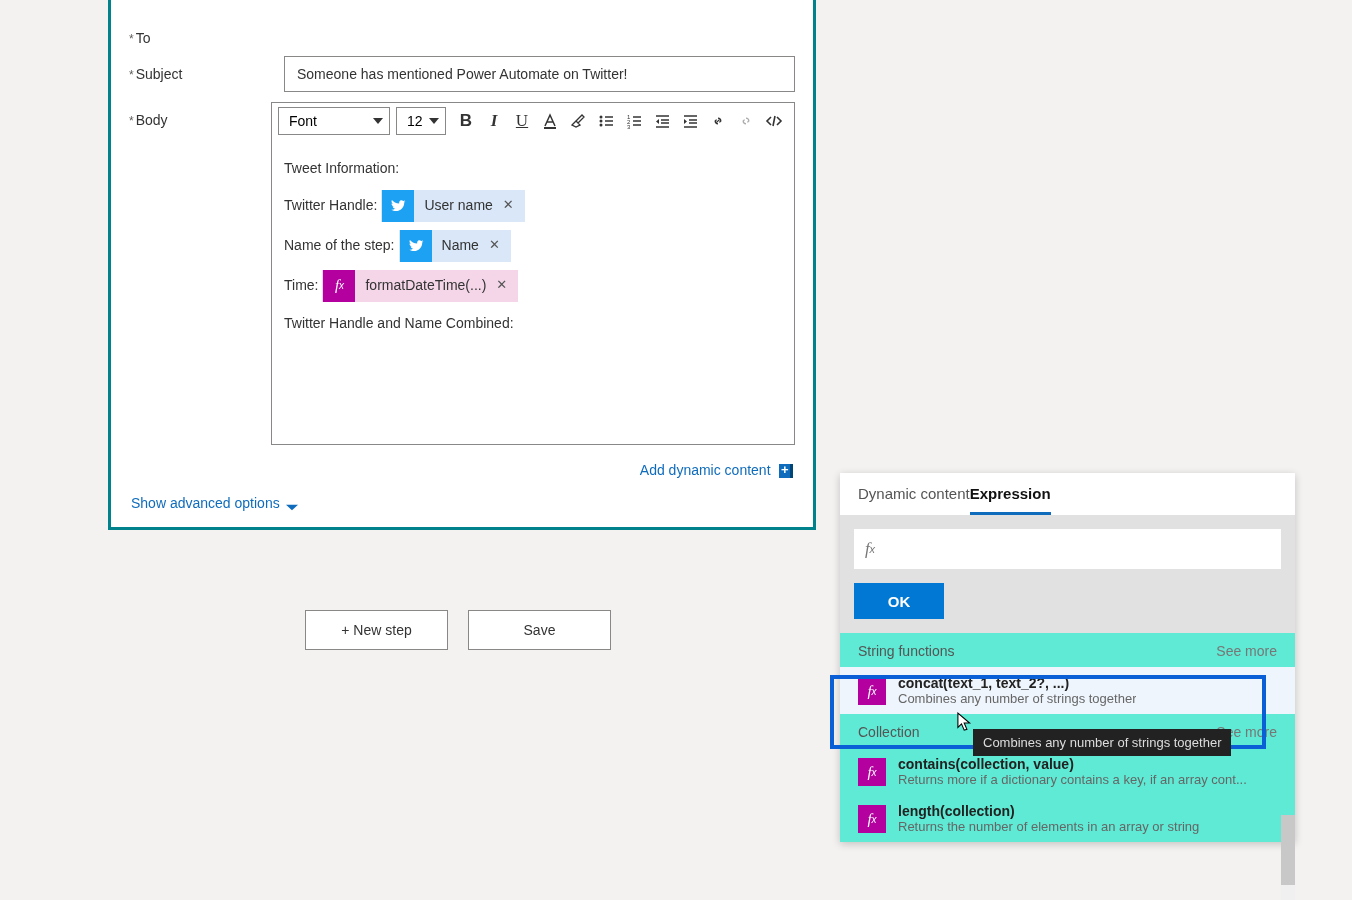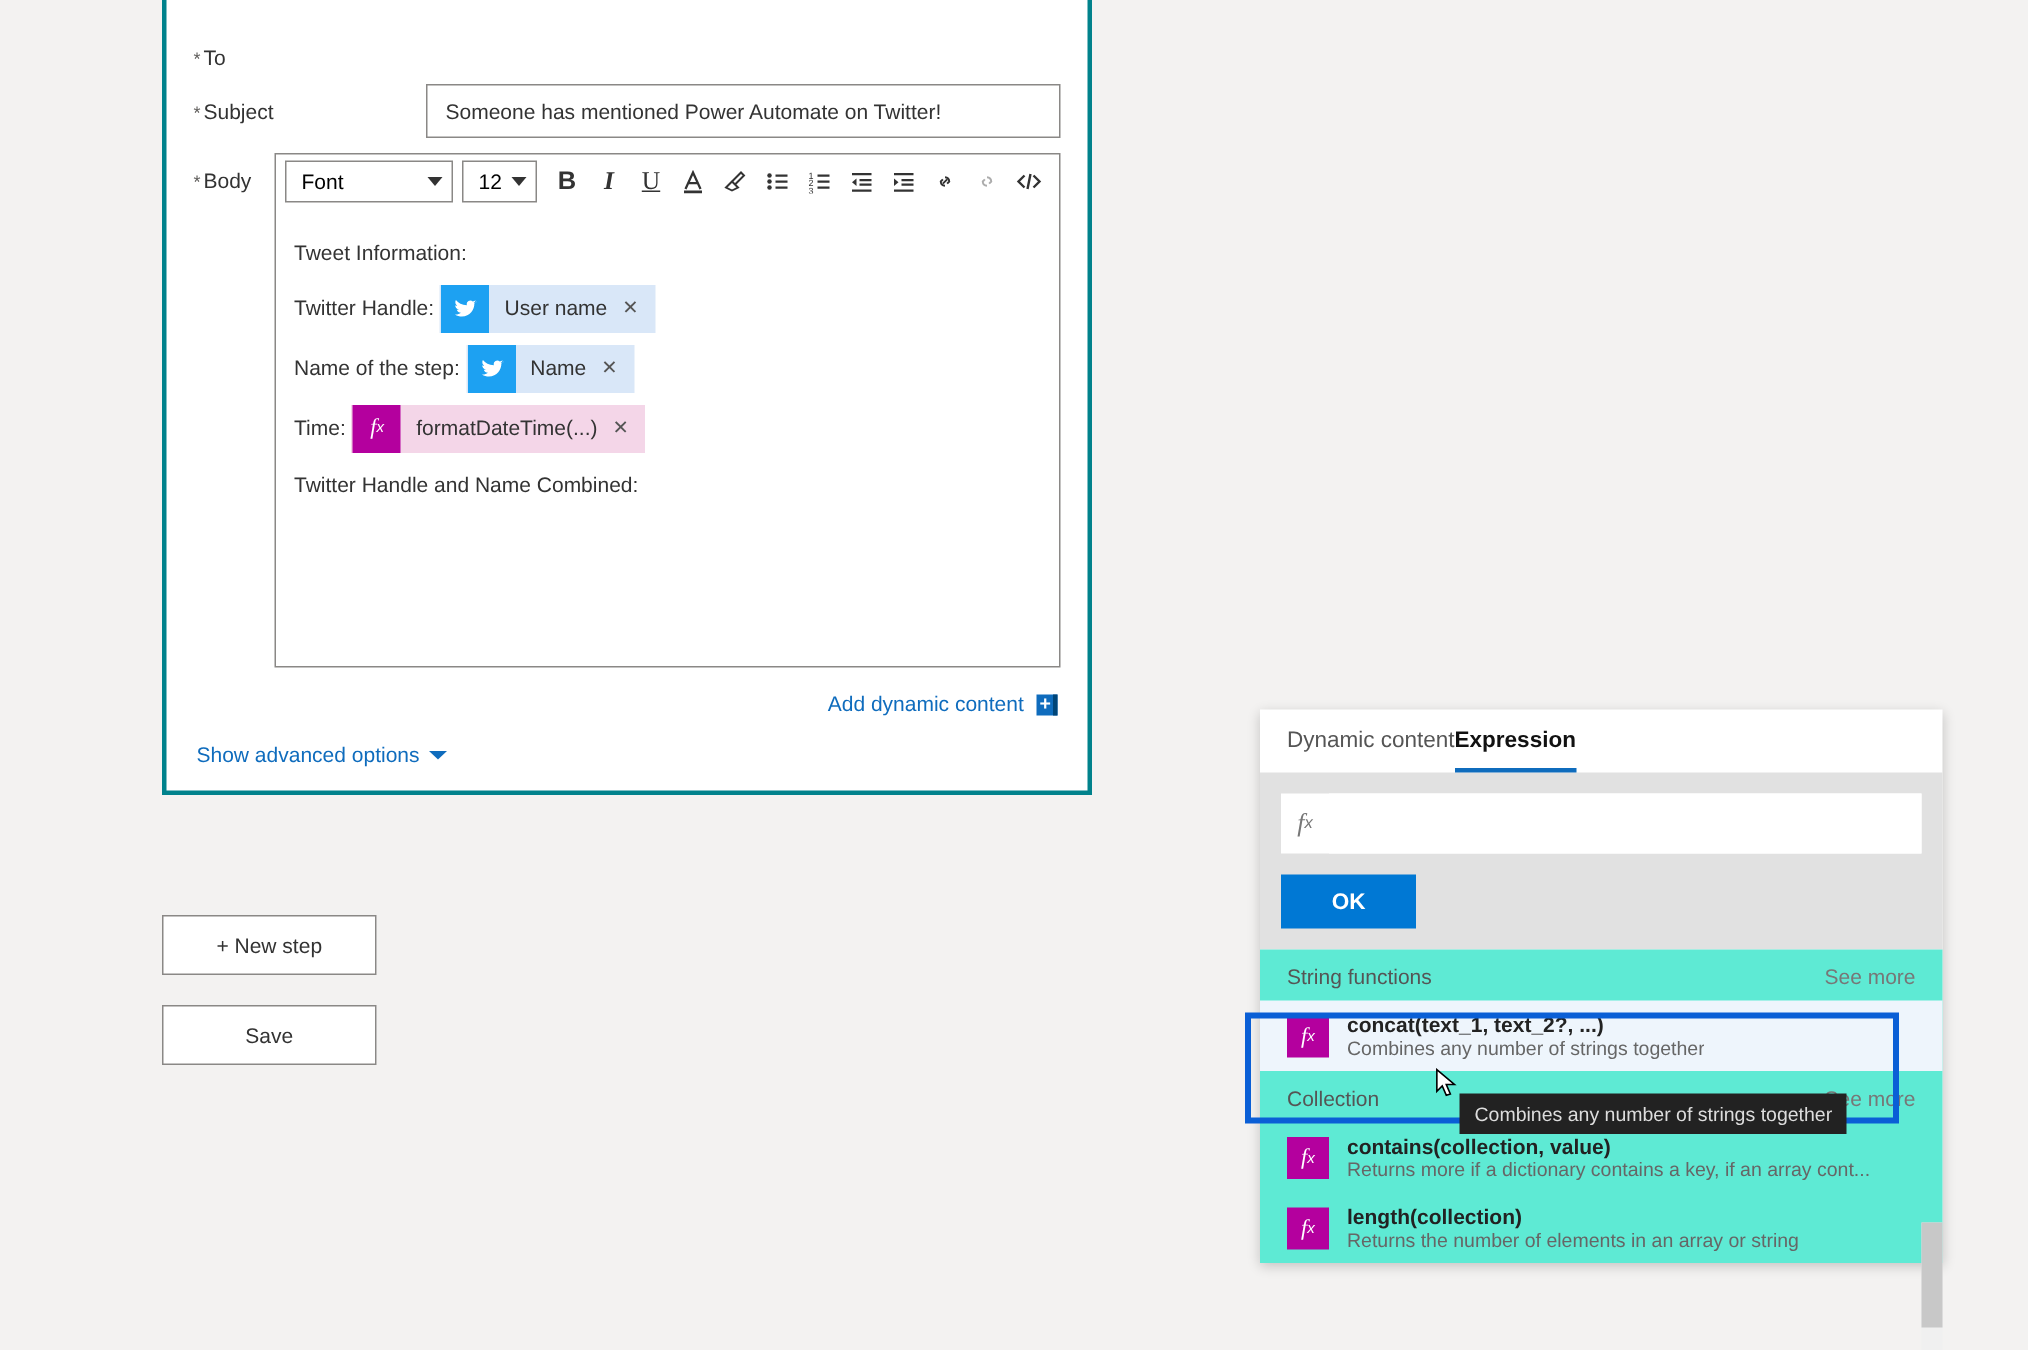"* To" .card { width: 620px -> 708px }
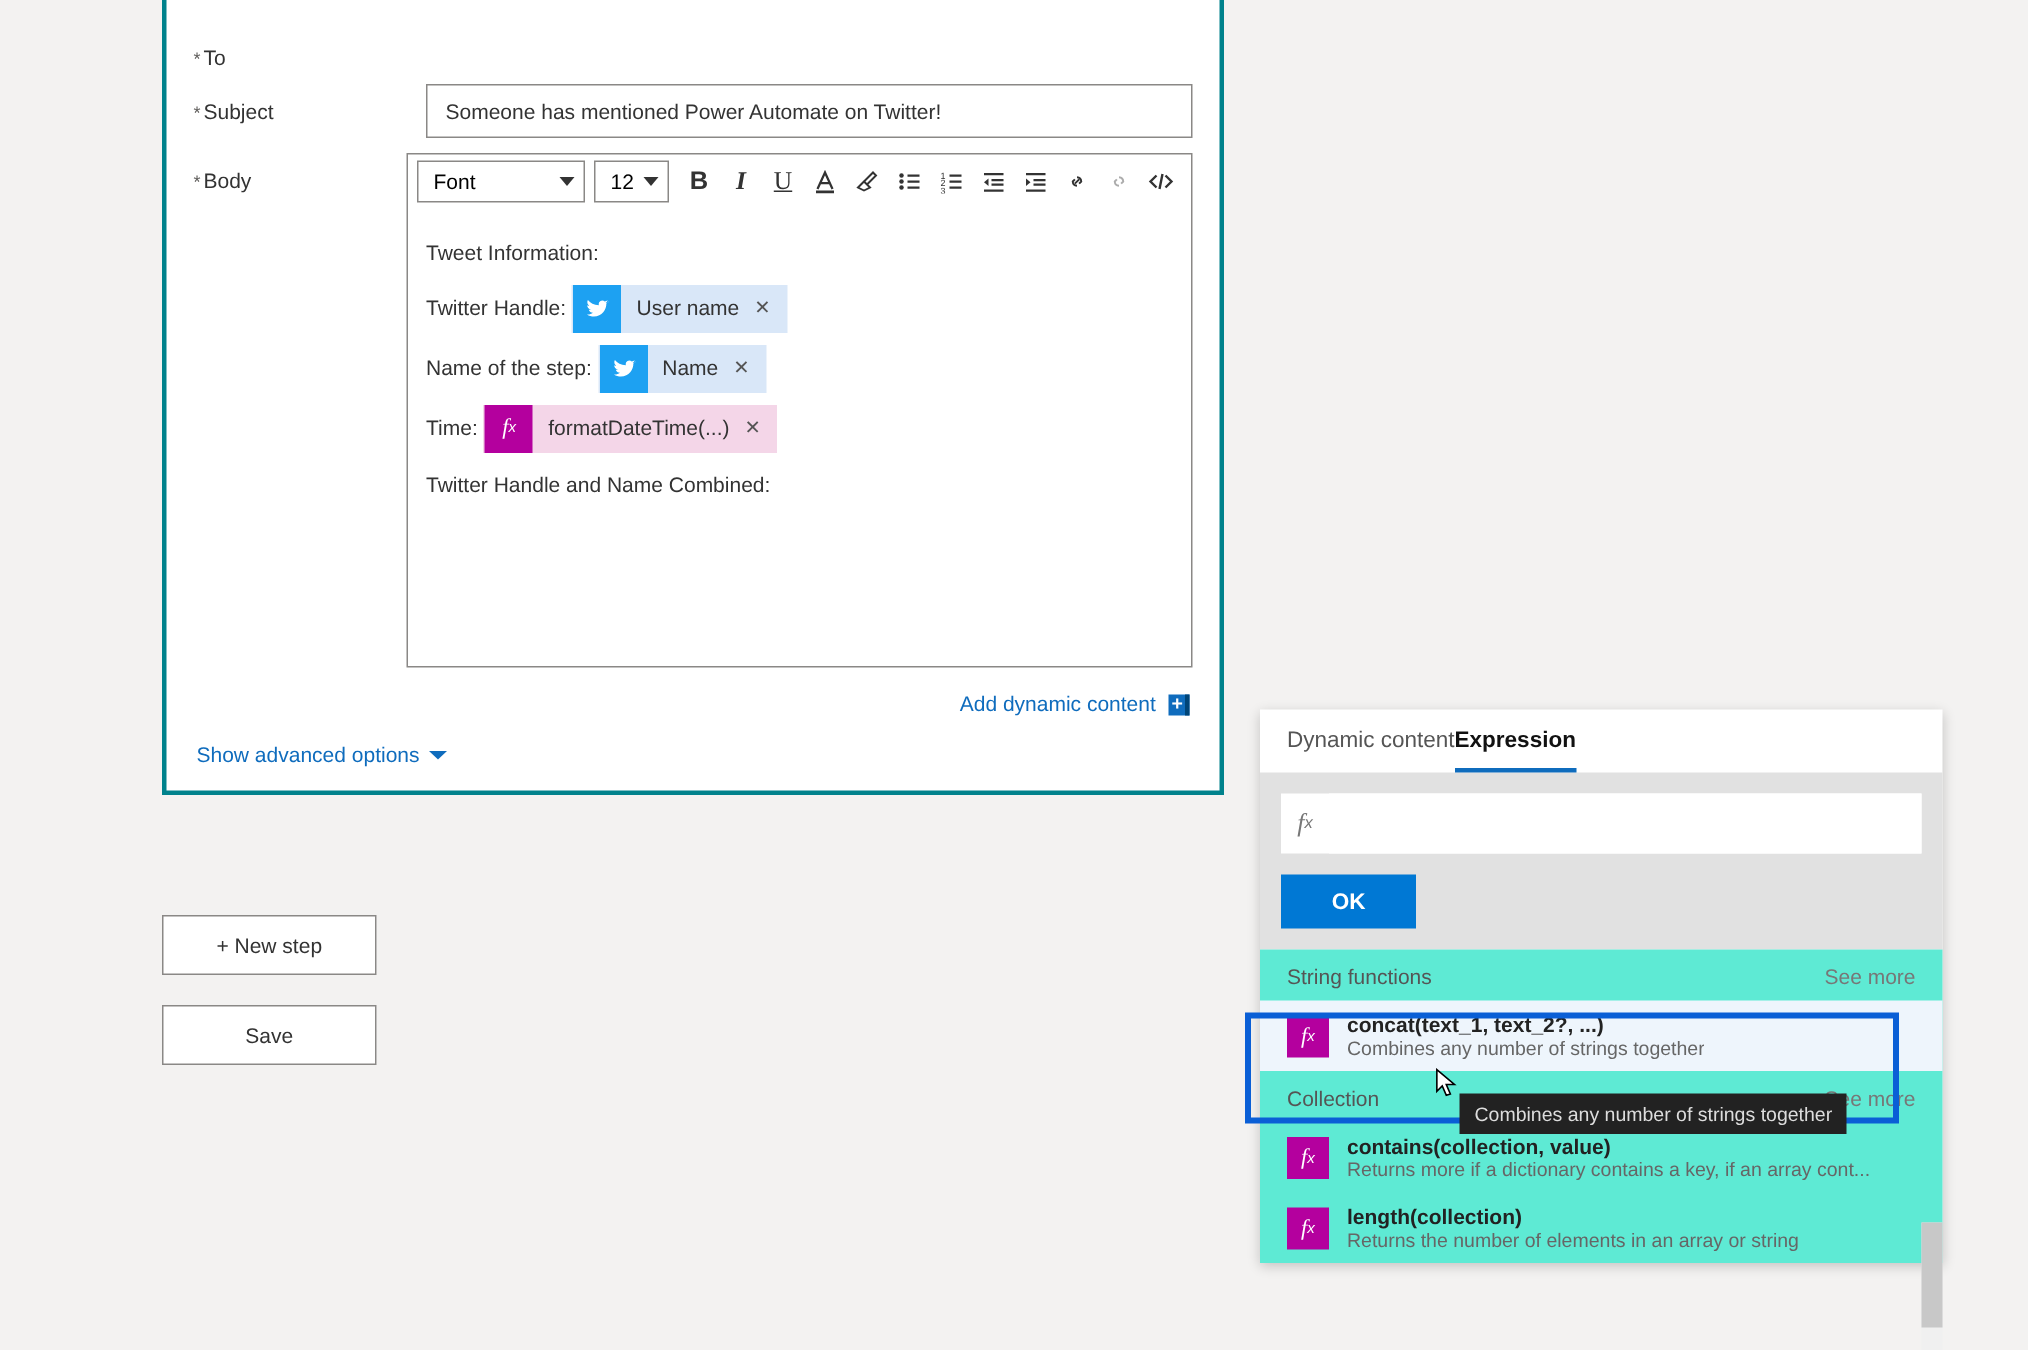"Show advanced options" .adv { align-items: center -> flex-end }
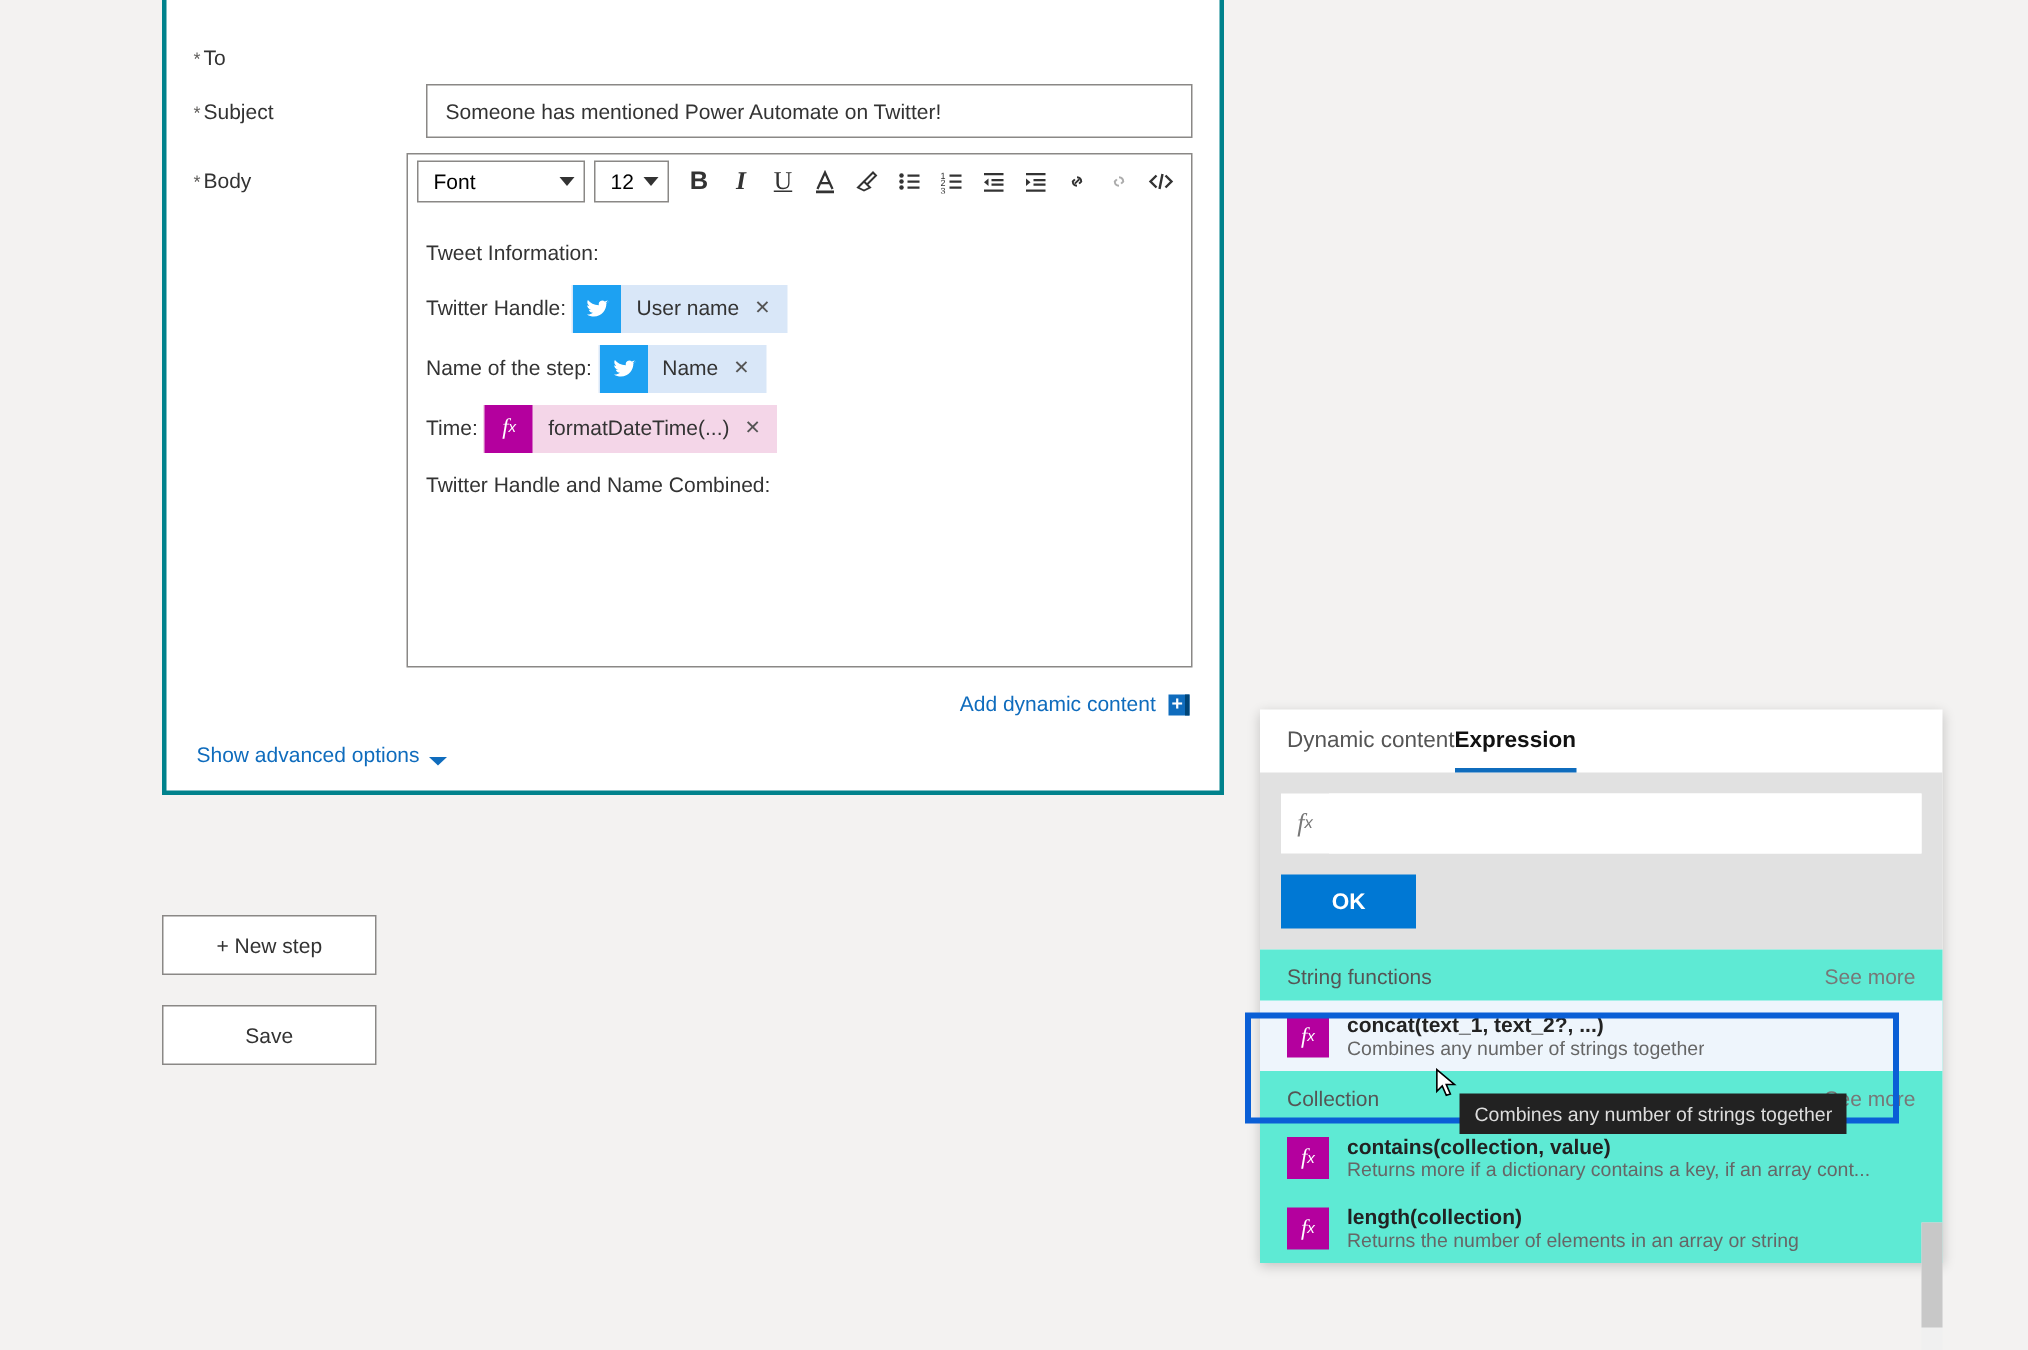"+ New step" .btn-row { flex-direction: column -> none }
